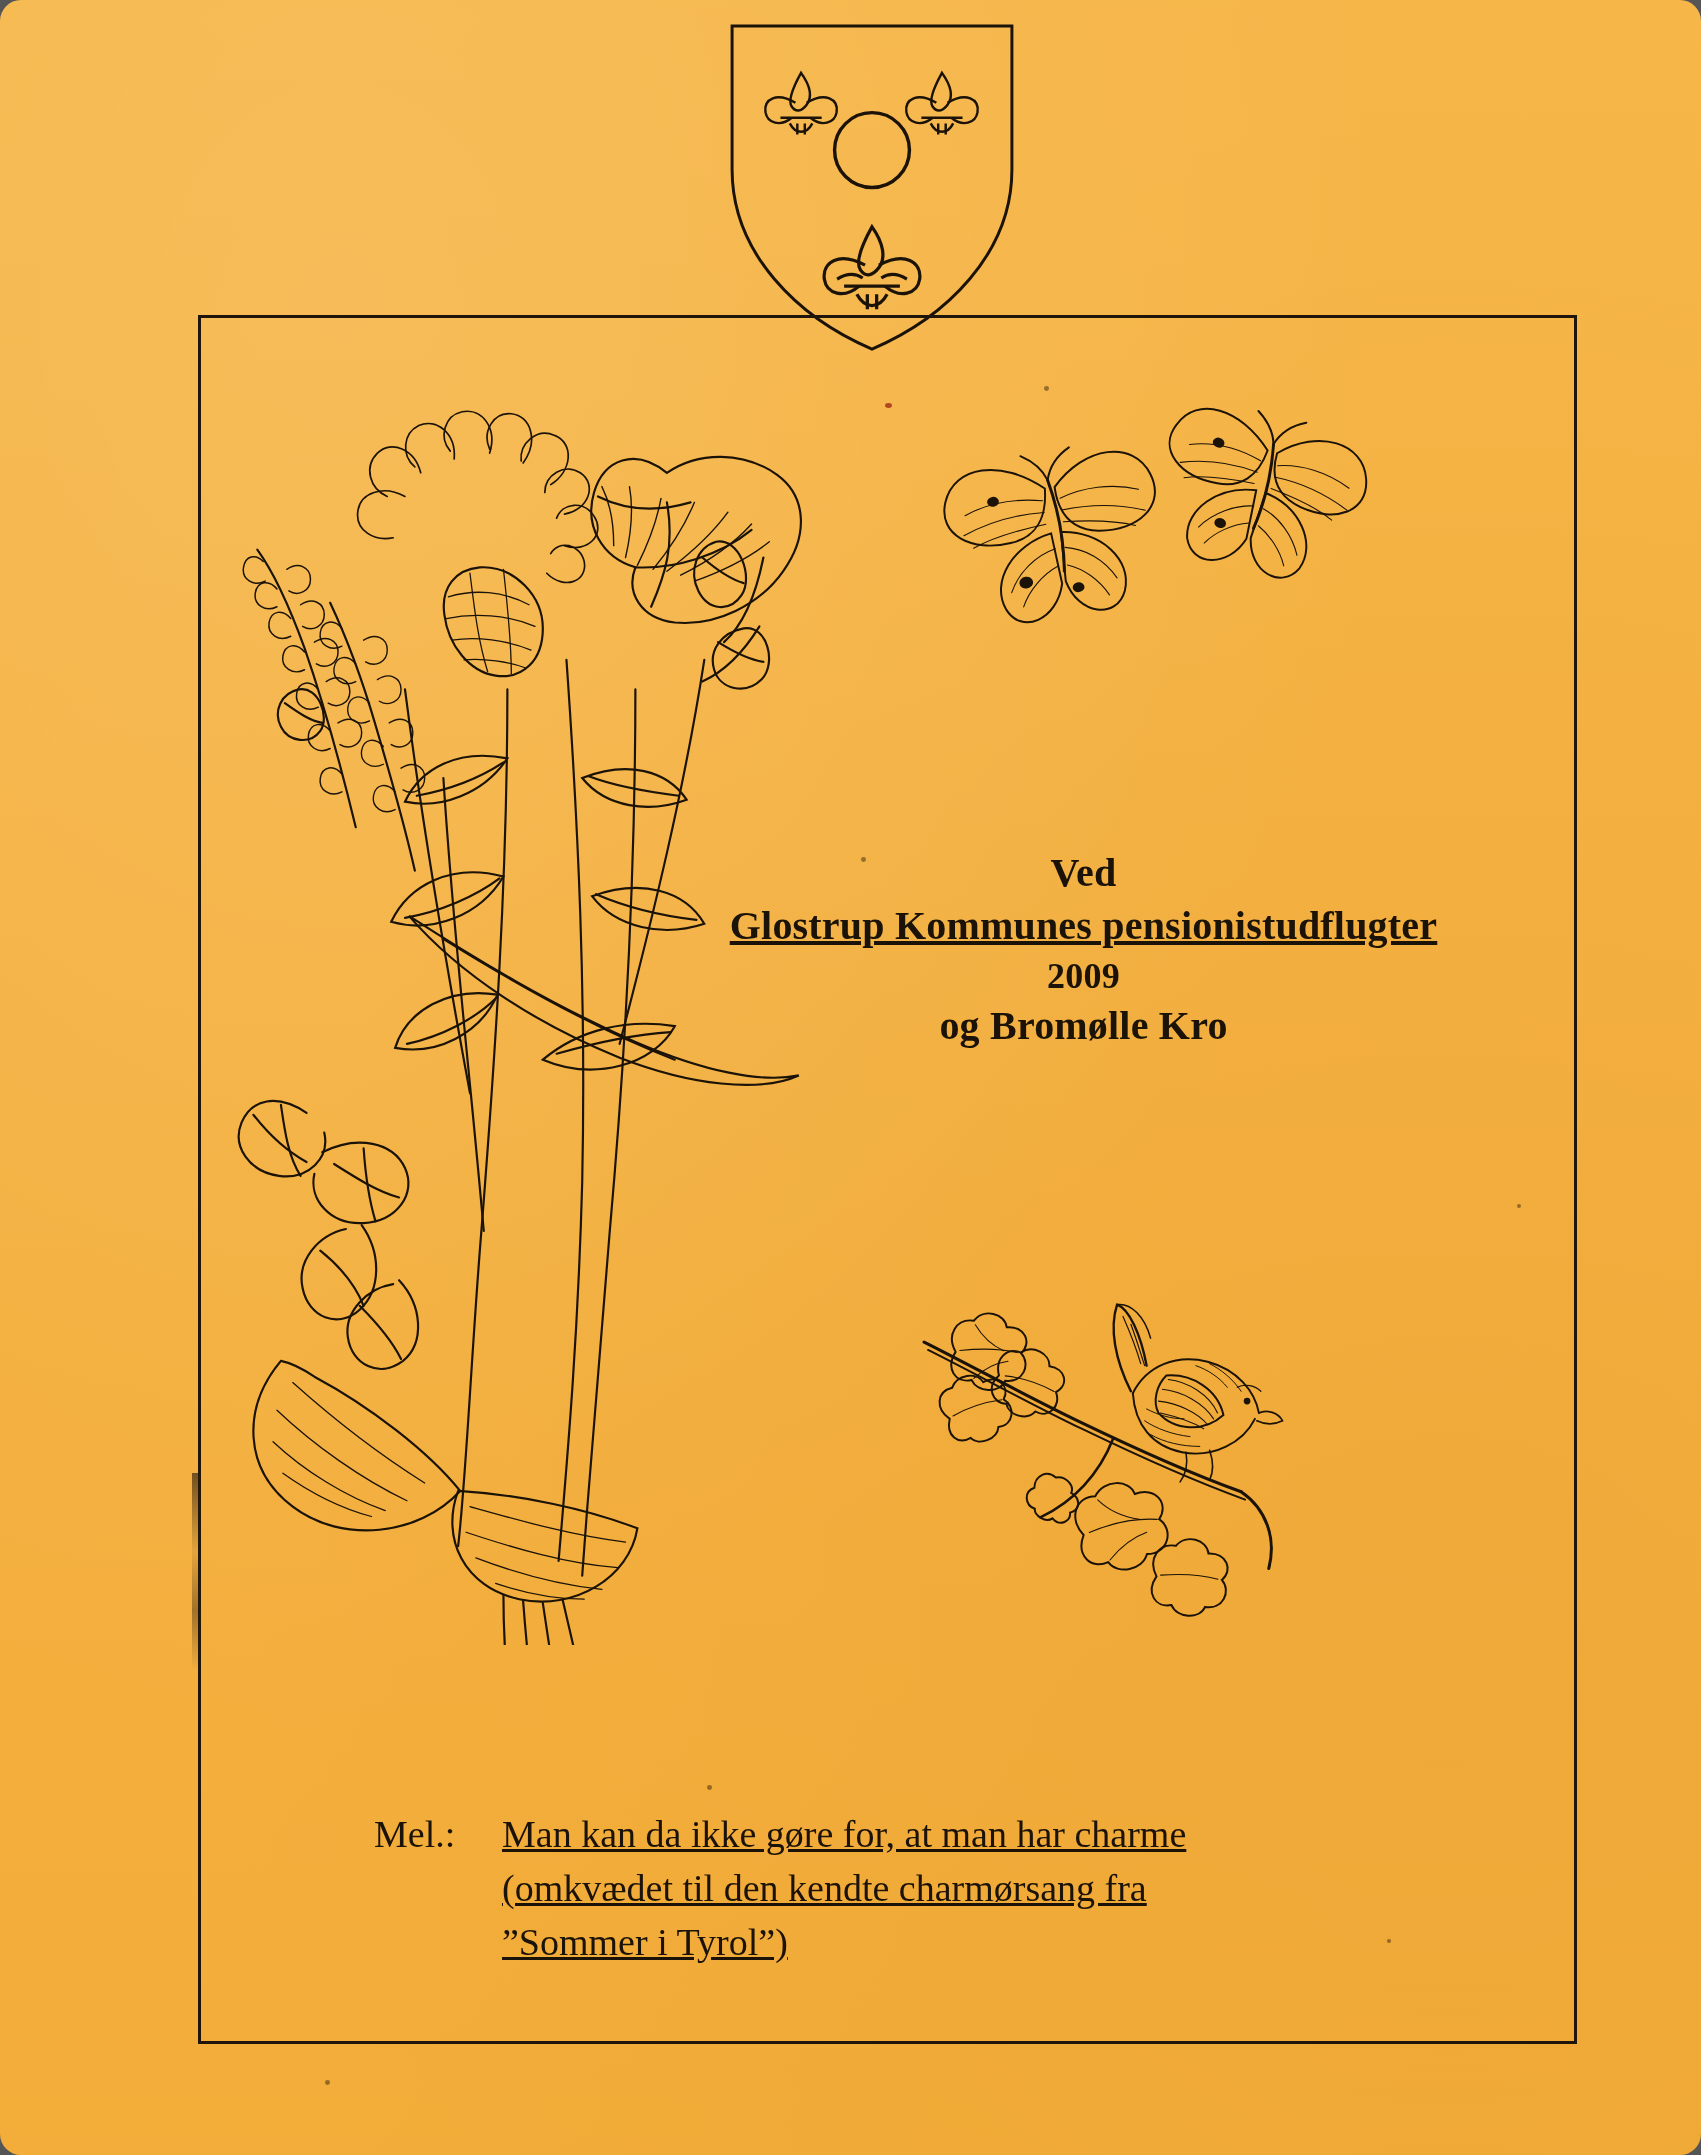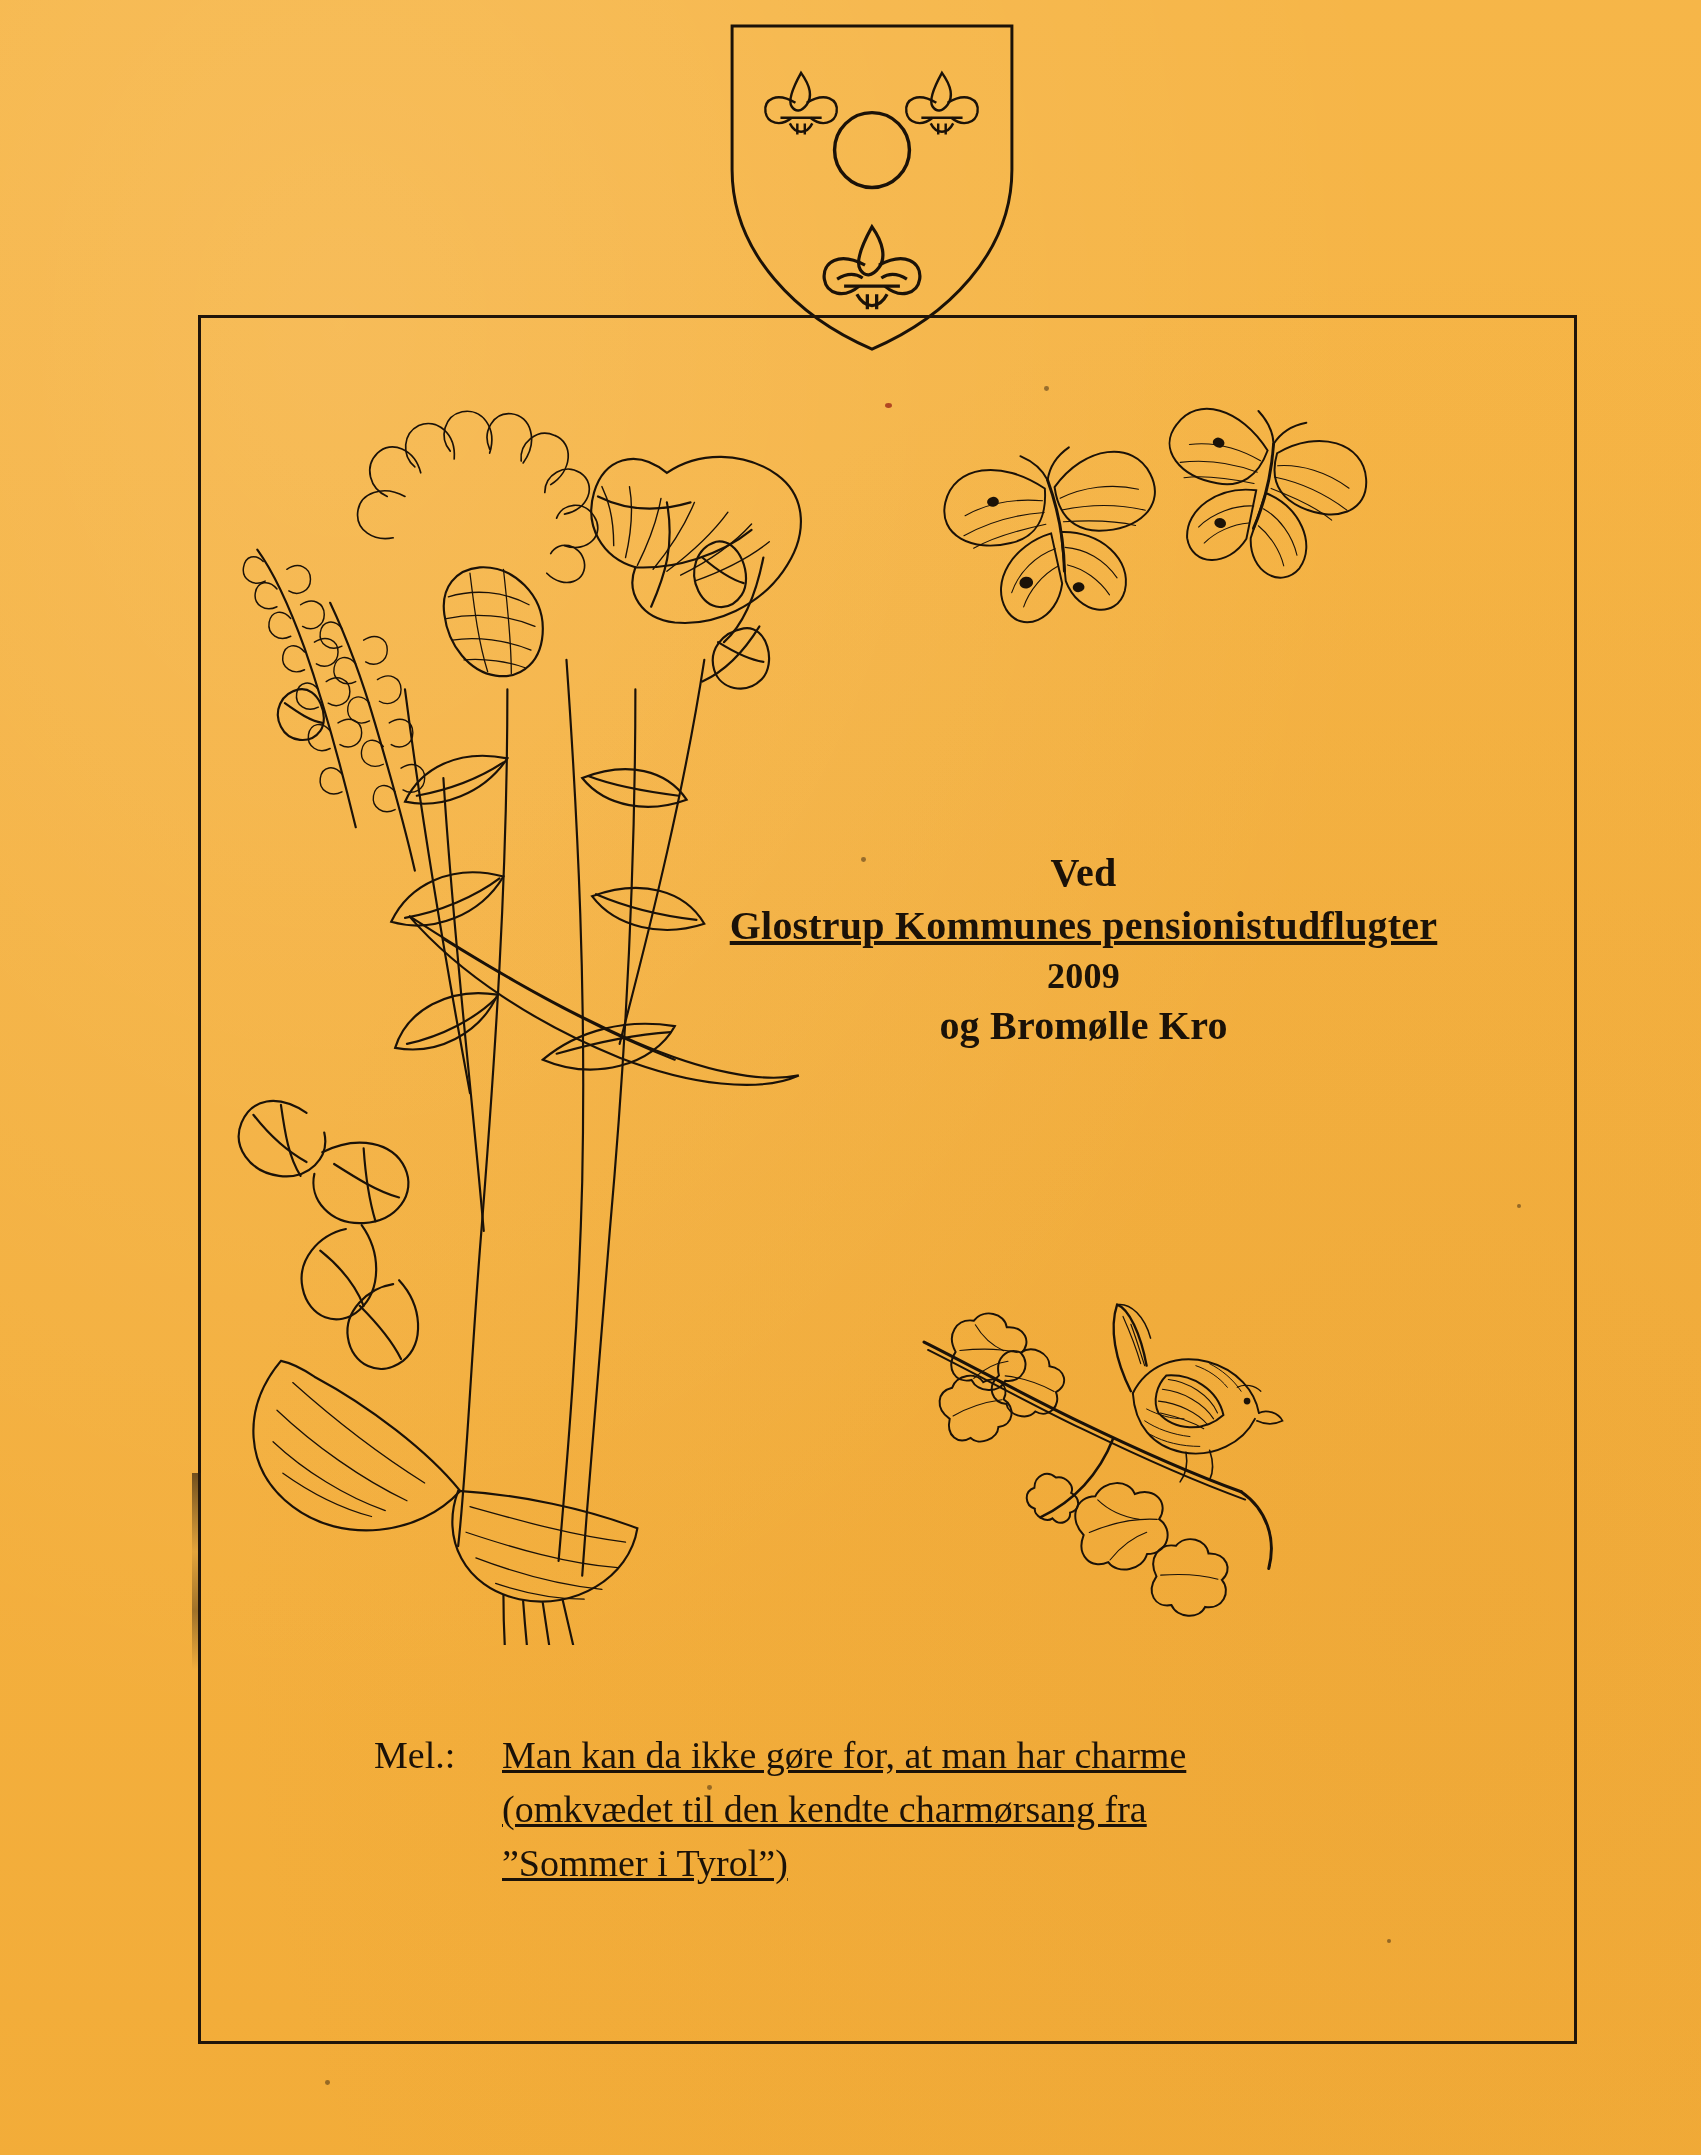"Ved" #page { border-radius: none -> 21px }
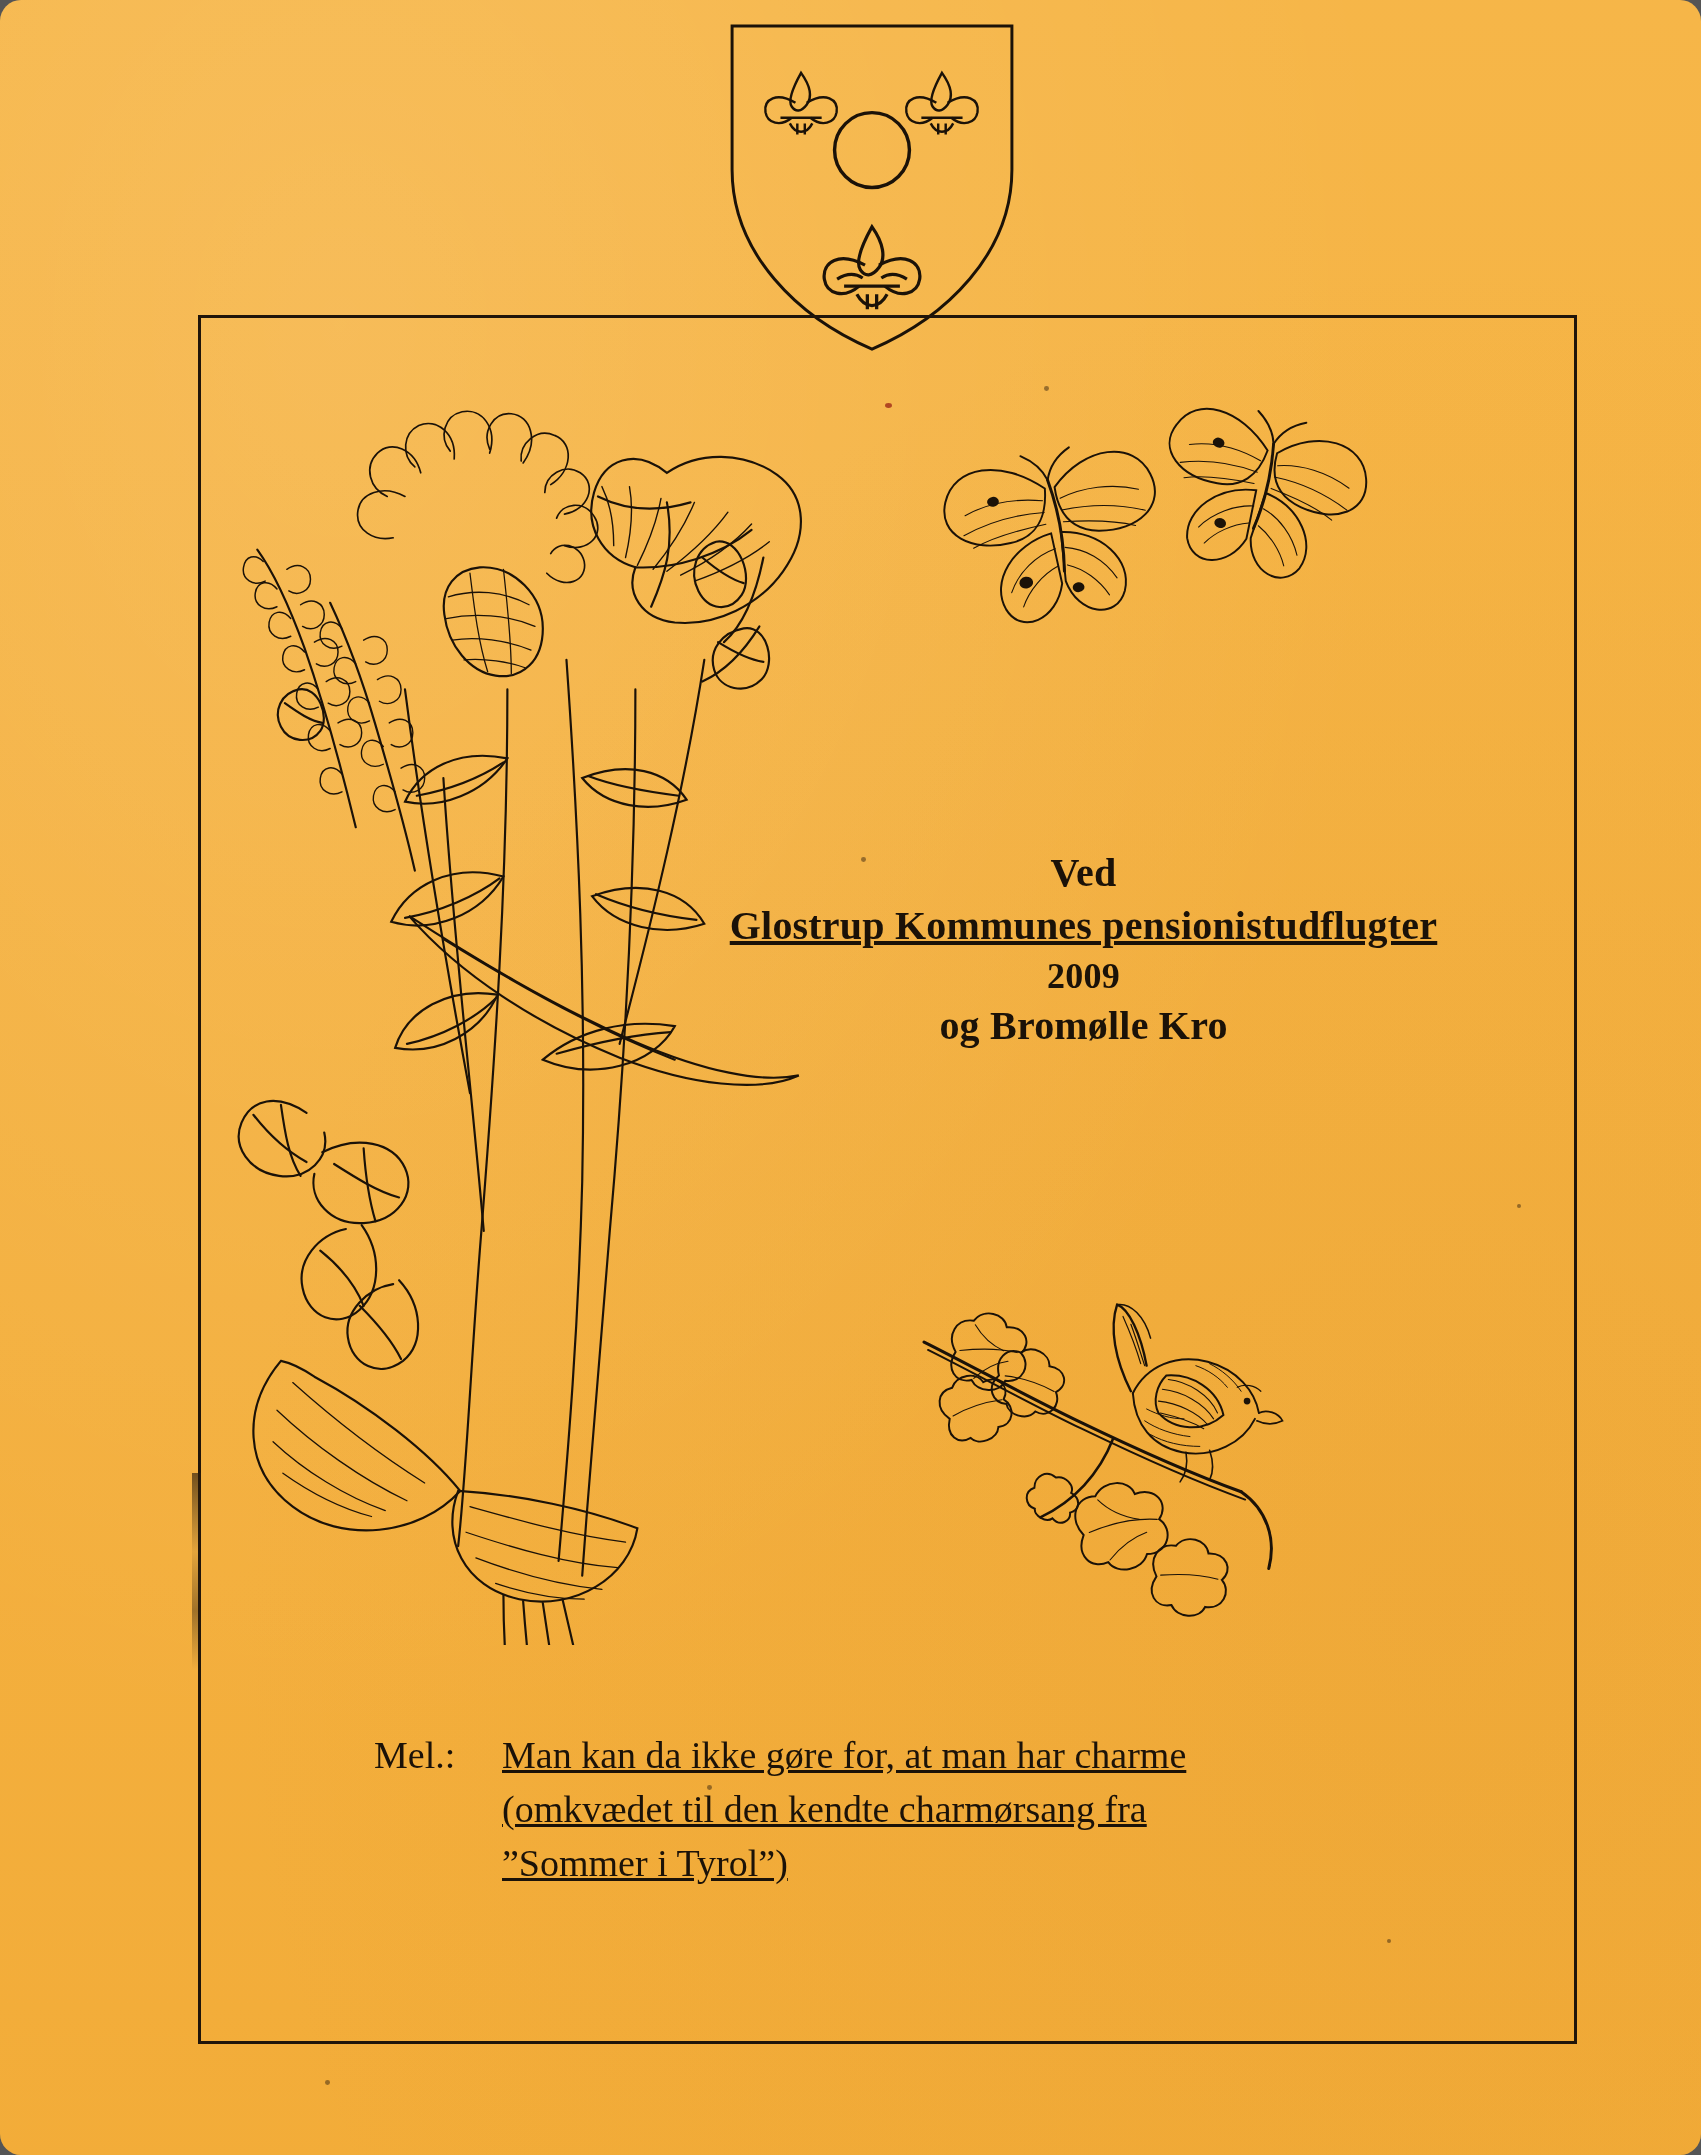"Mel.:" #melody { top: 1729px -> 1808px }
